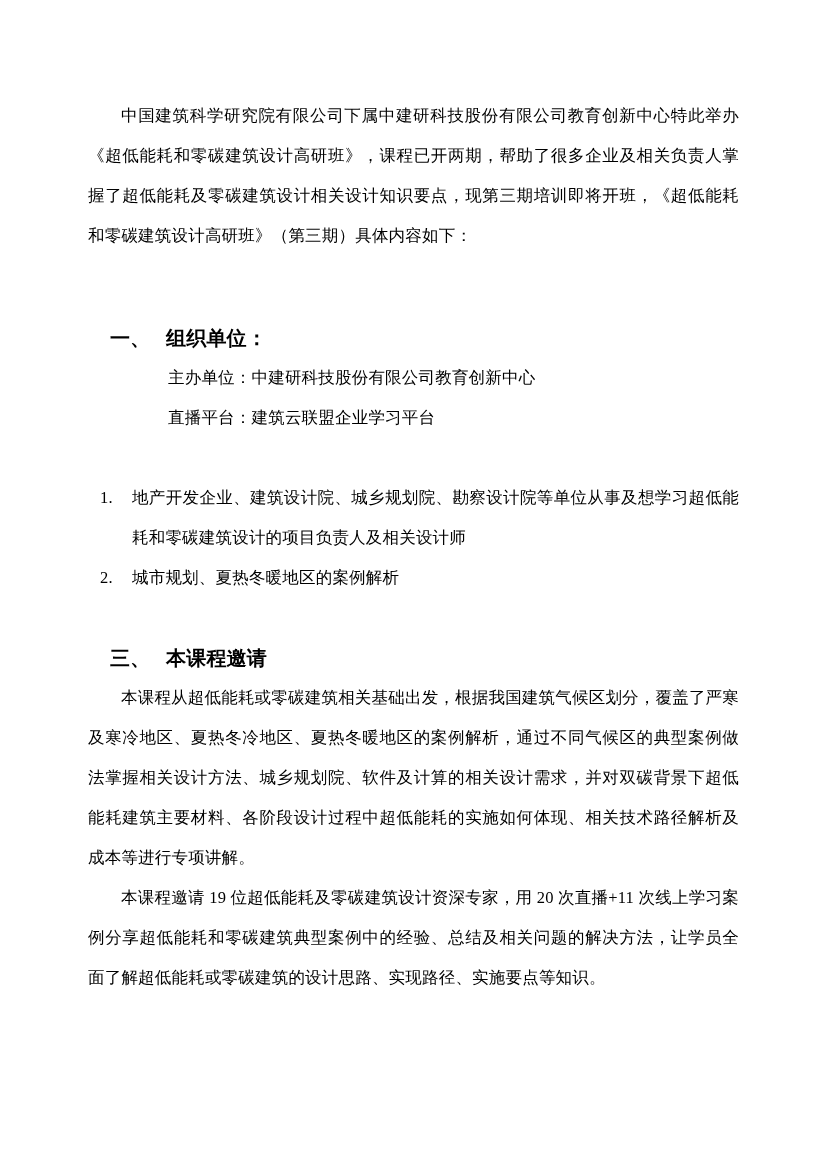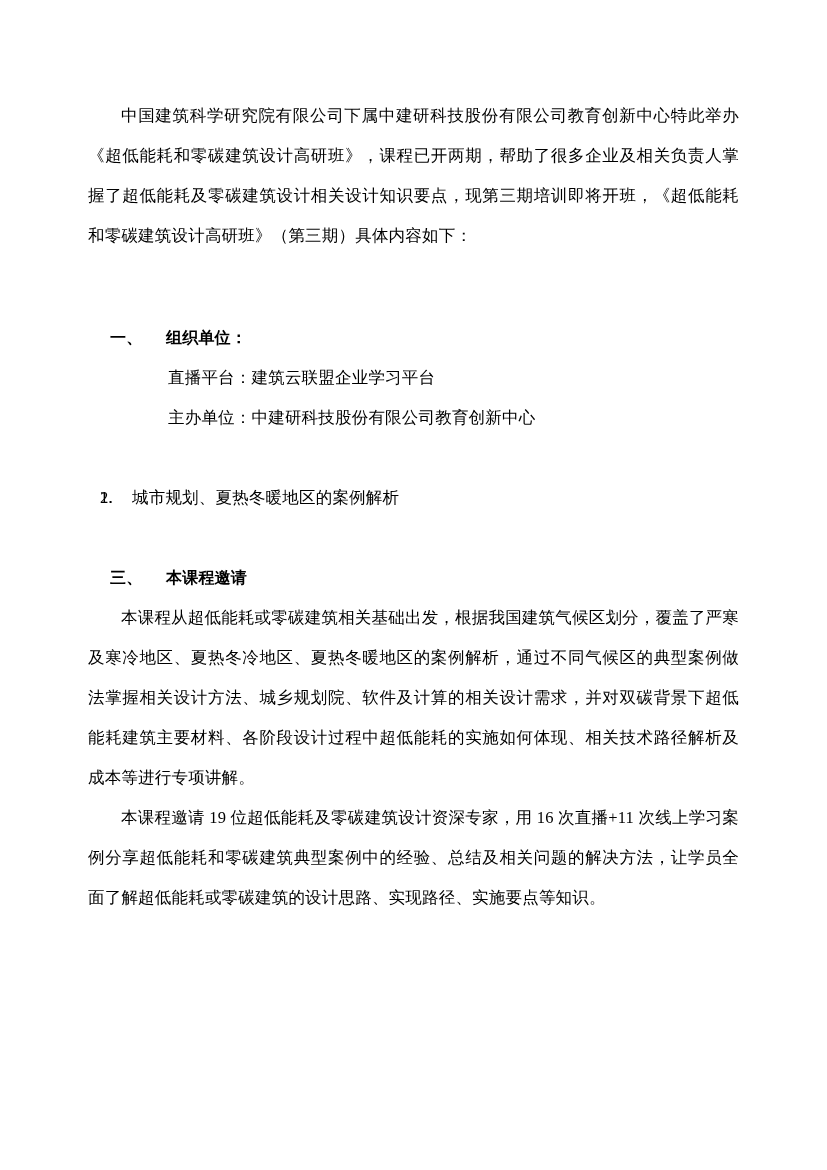"一、 组织单位：" .heading { font-size: 16px -> 20px }
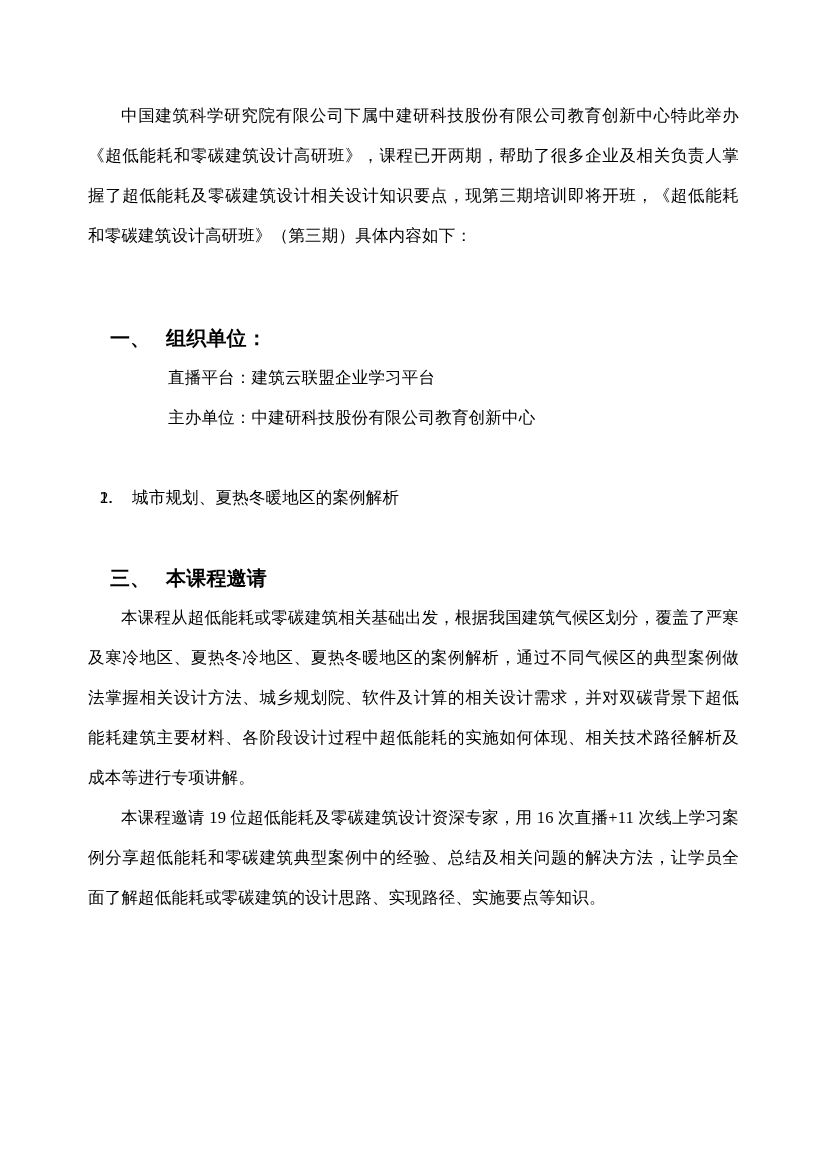"直播平台：建筑云联盟企业学习平台" p.sub-line { order: before "主办单位：中建研科技股份有限公司教育创新中心" -> after "主办单位：中建研科技股份有限公司教育创新中心" }
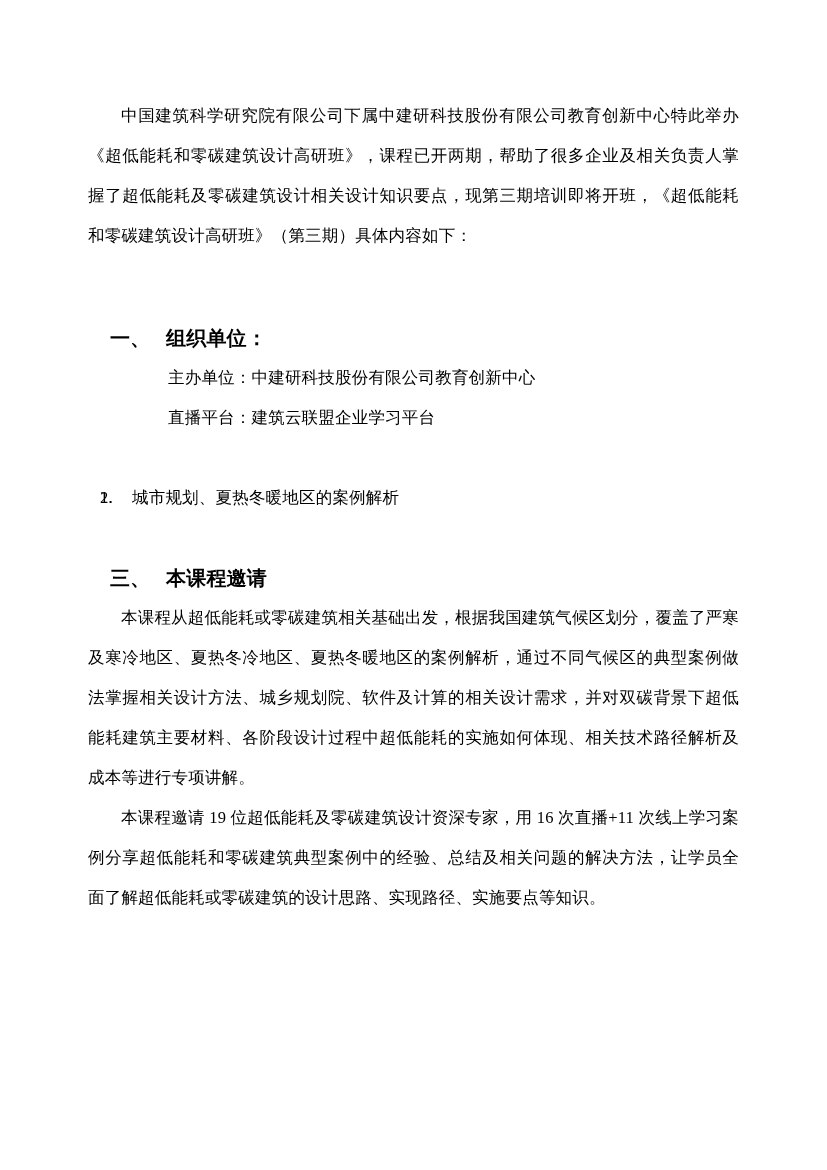"地产开发企业、建筑设计院、城乡规划院、勘察设计院等单位从事及想学习超低能耗和零碳" span { html: none -> <span>地产开发企业、建筑设计院、城乡规划院、勘察设计院等单位从事及想学习超低能耗和零碳建筑设计的项目负责人及相关设计师</span> }
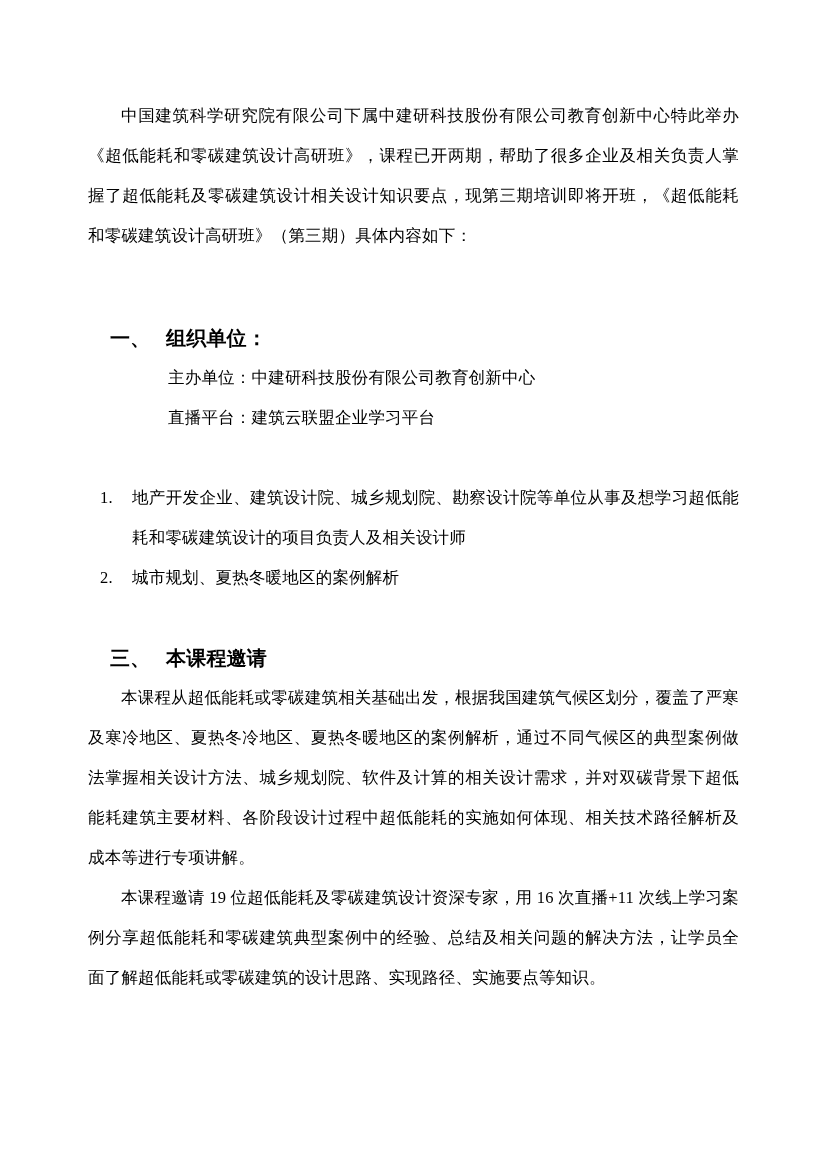"本课程邀请 19 位超低能耗及零碳建筑设计资深专家，用 16 次直播+11" p.para { text: 16 -> 20 }
